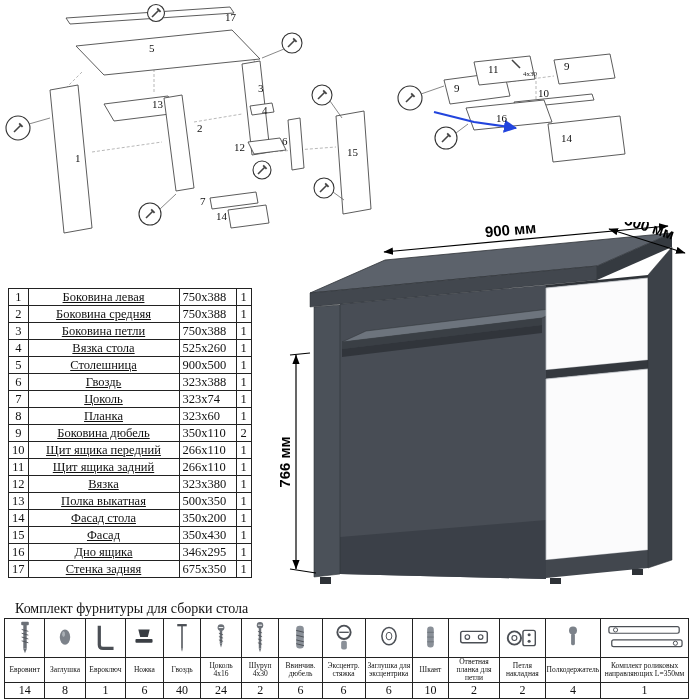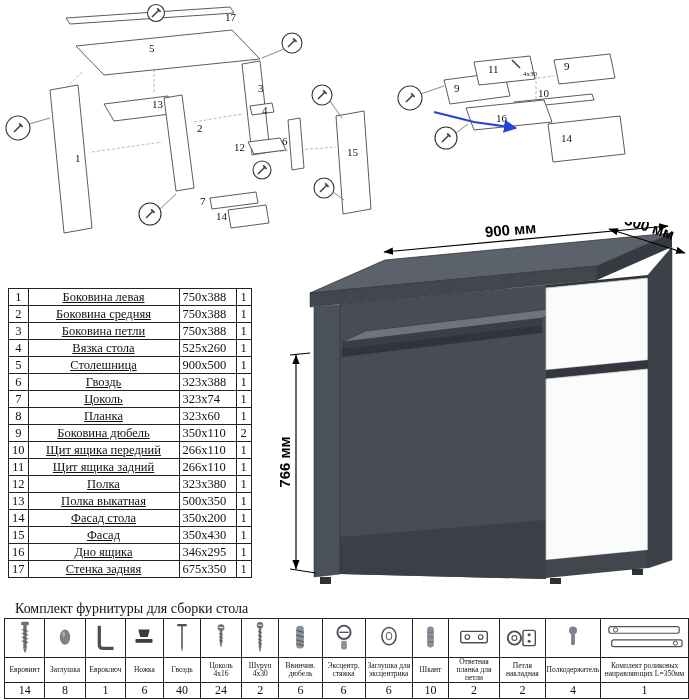"Полка" td.c-name { text: Полка -> Вязка }
